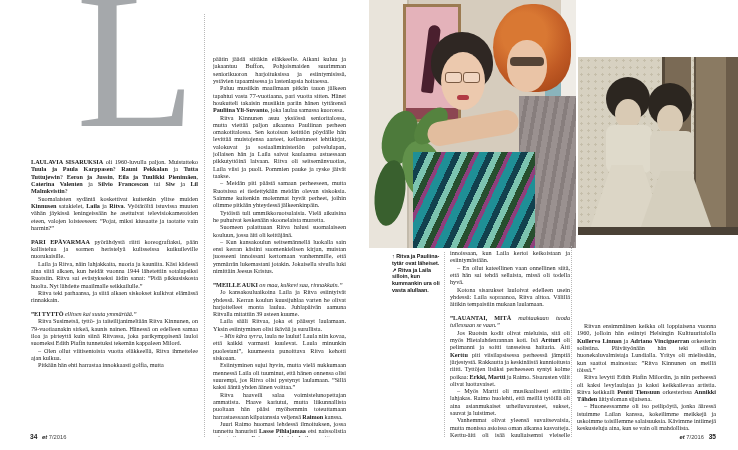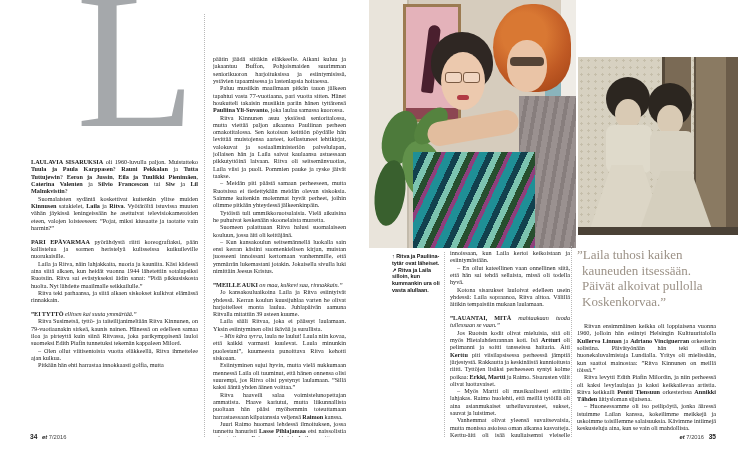"”Laila tuhosi kaiken kauneuden" div.quote { html: <div>”Laila tuhosi kaiken kauneuden itsessään. Päivät alkoivat pullolla Koskenkorvaa.”</div> -> none }
